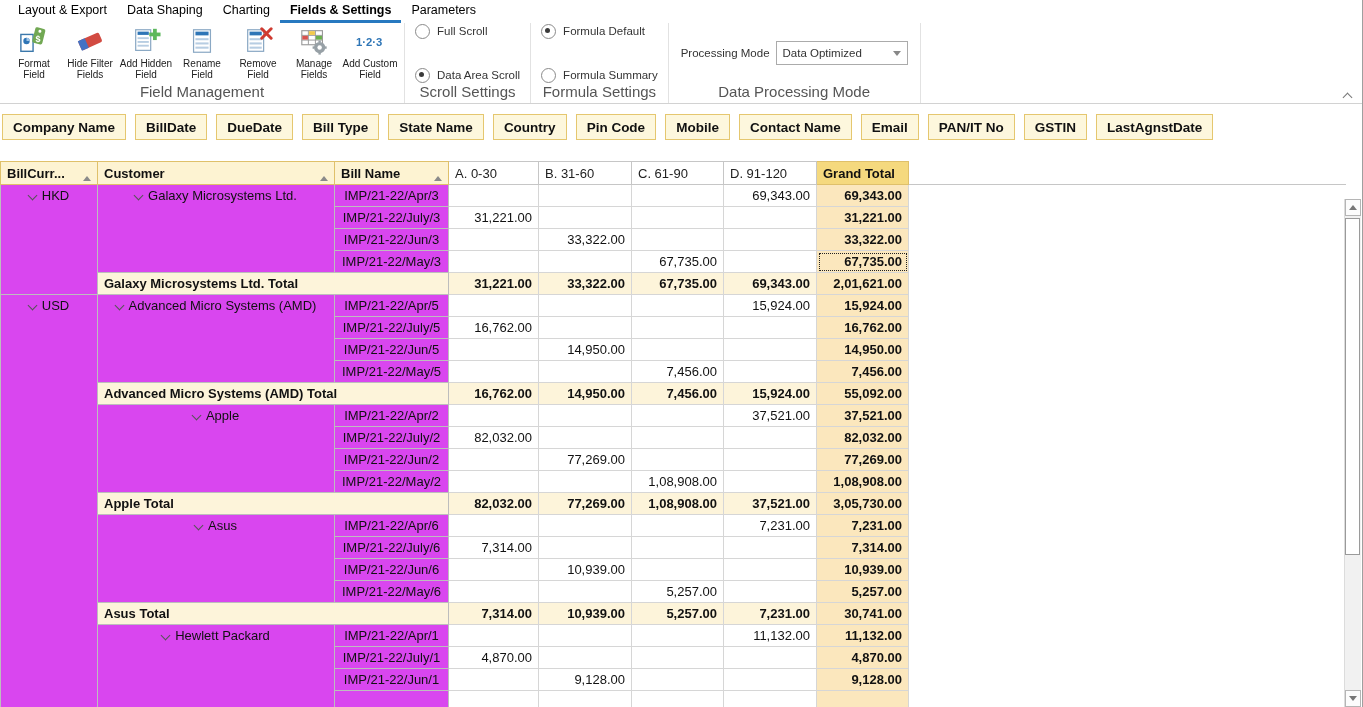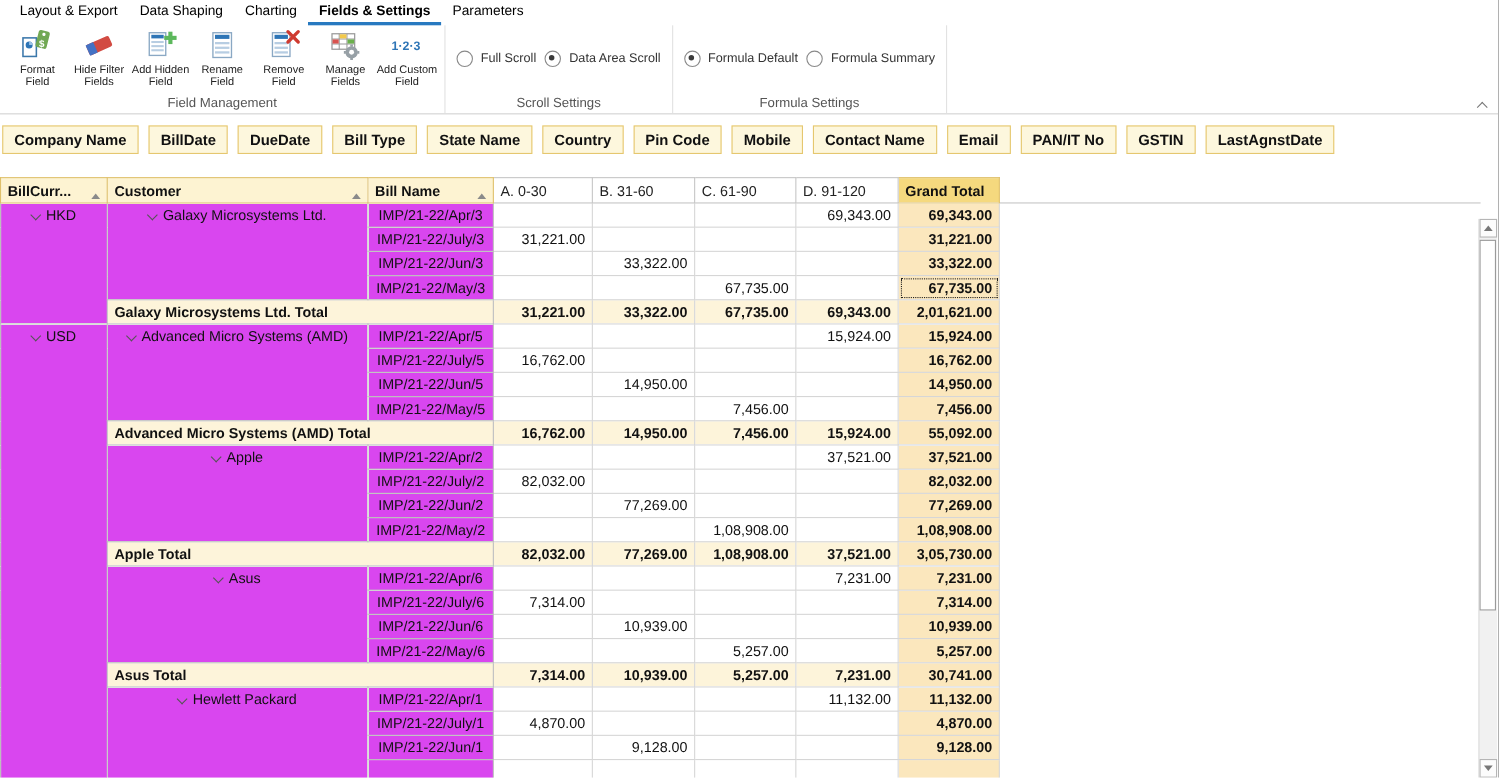"Full Scroll" .radio-col { flex-direction: row -> column; gap: 8px -> 29px }
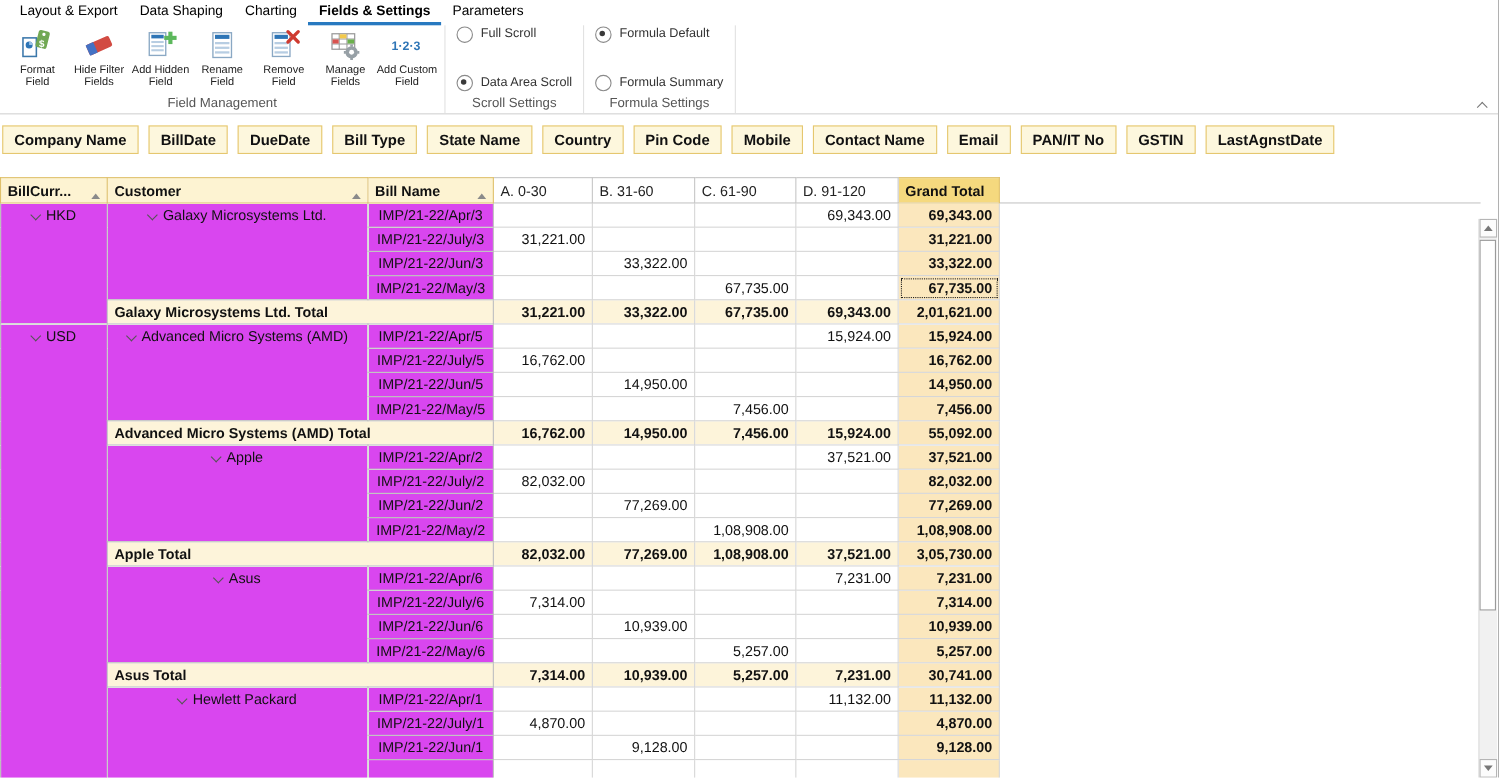"Processing Mode" div.rgroup { html: none -> <div> <div> <div> <span>Processing Mode</span> <div> <span>Data Optimized</span> <span></span> </div> </div> </div> <div>Data Processing Mode</div> </div> }
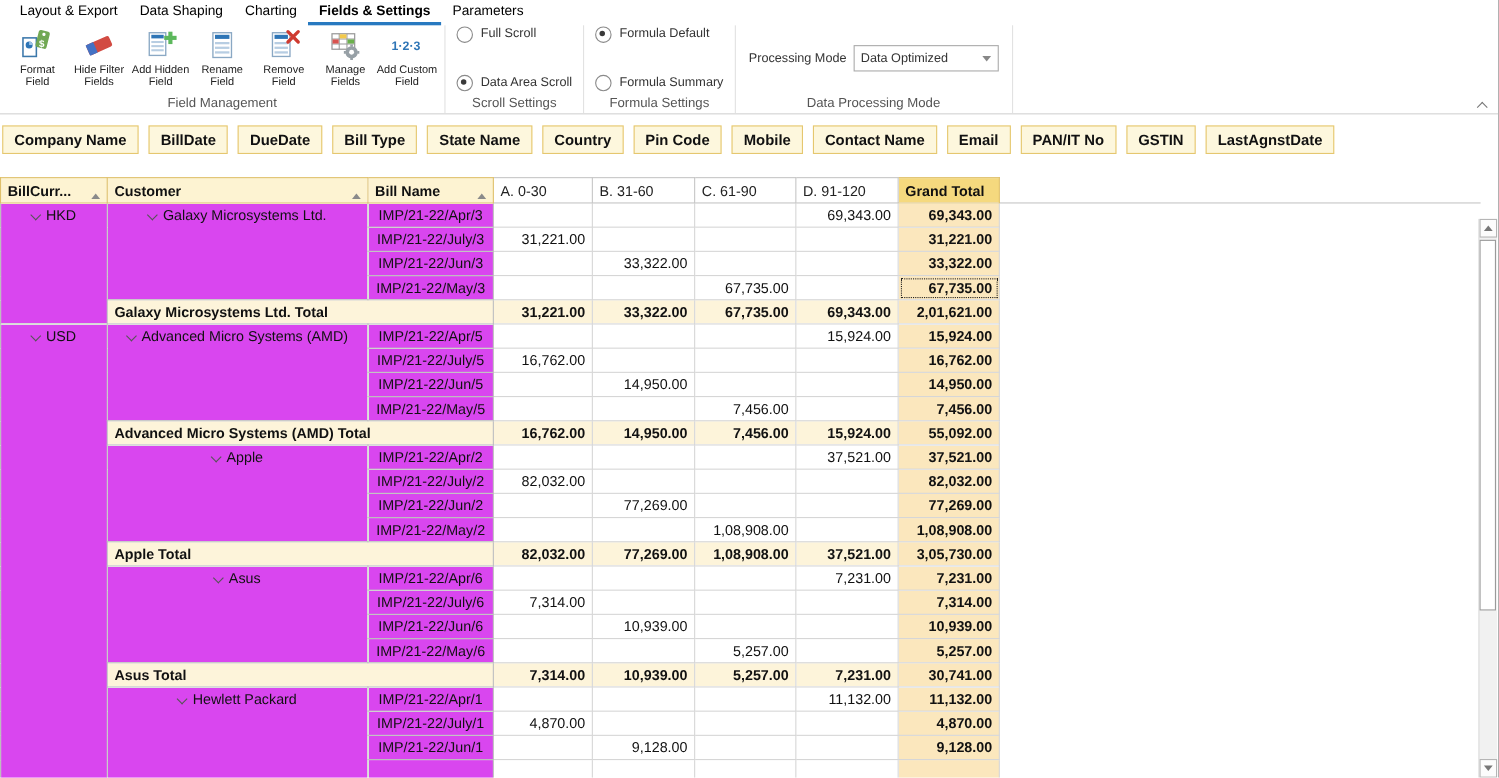"Field Management" .rgroup-caption { font-size: 12px -> 15px }
